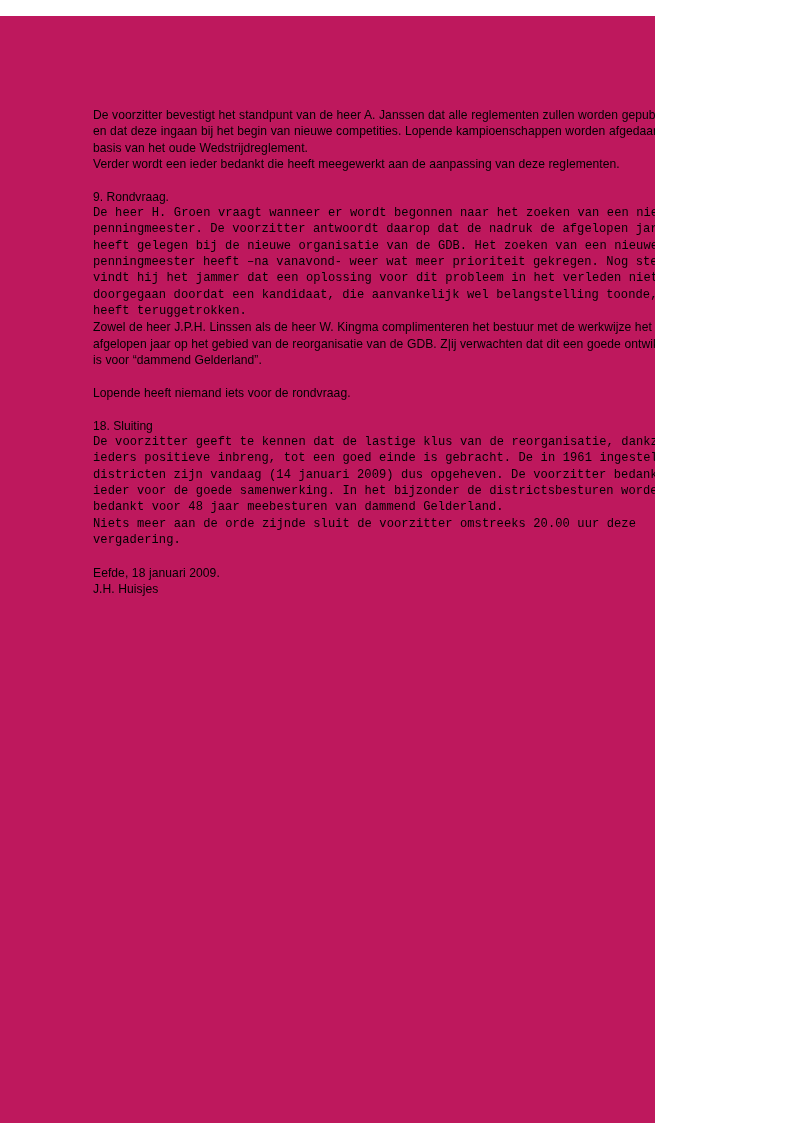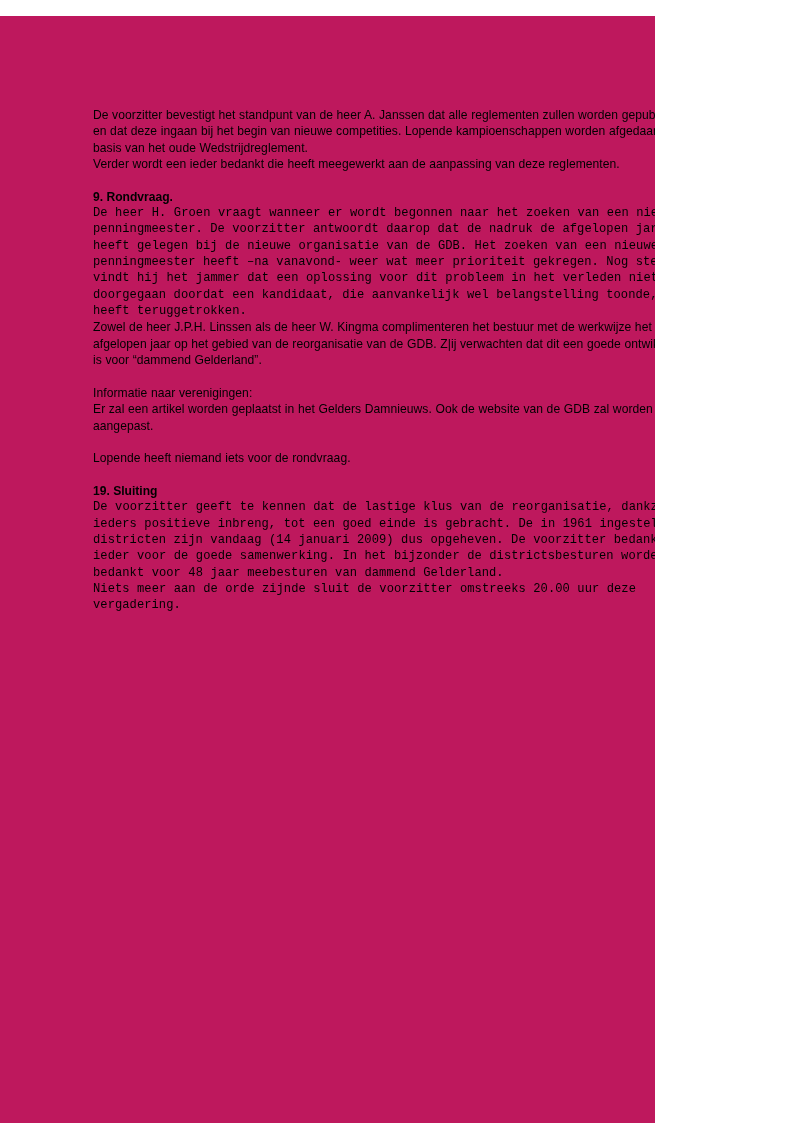"9. Rondvraag." .heading { font-weight: bold -> normal }
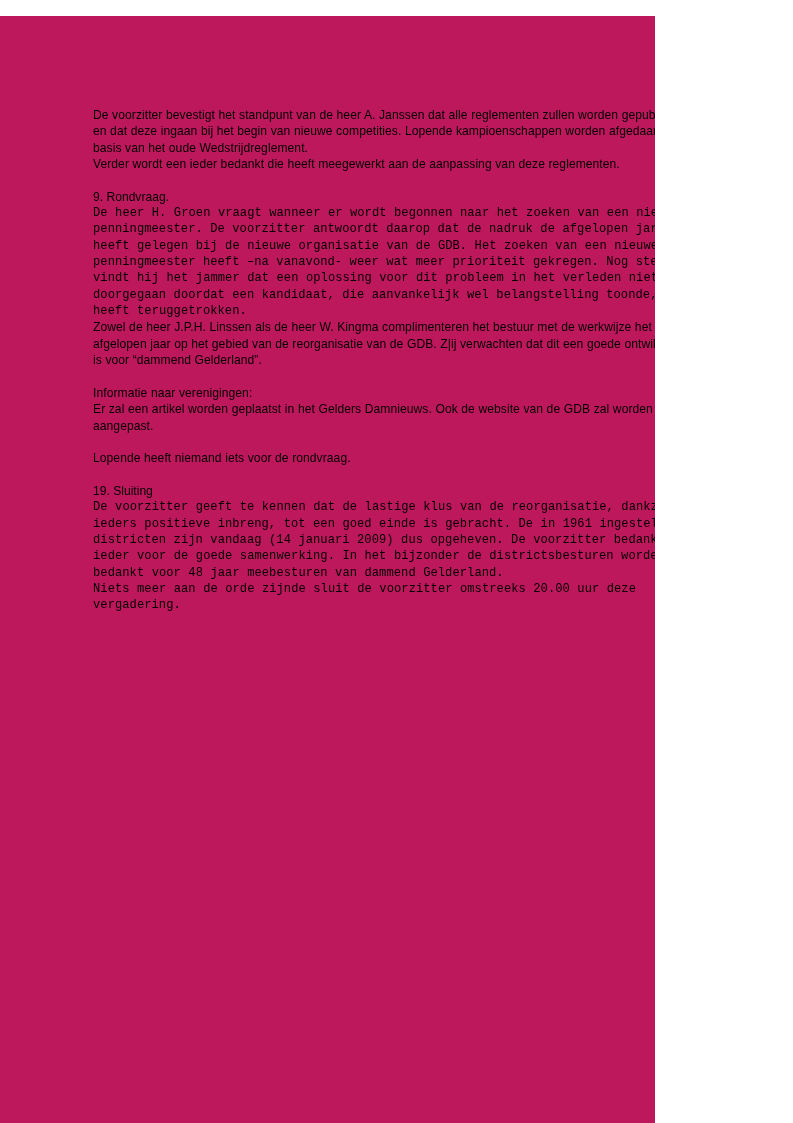"Informatie naar verenigingen:" p.para { html: <p>Informatie naar verenigingen: Er zal een artikel worden geplaatst in het Gelders Damnieuws. Ook de website van de GDB zal worden aangepast.</p> -> none }
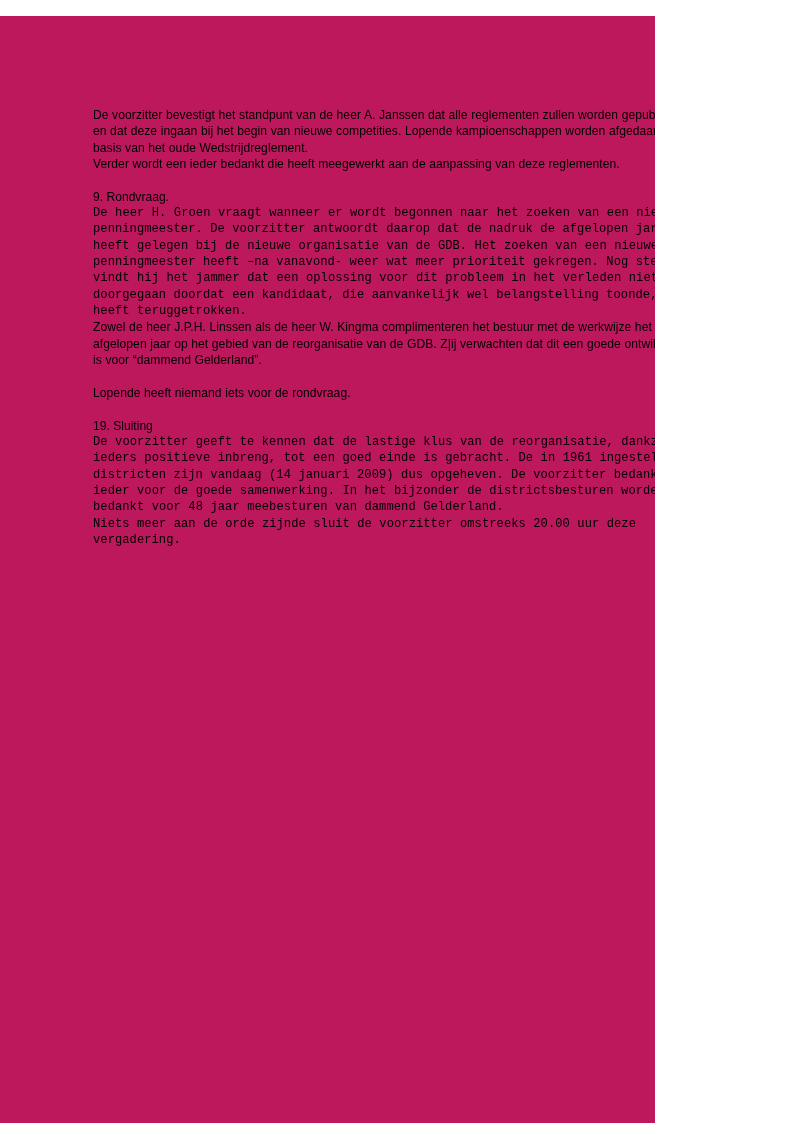"19. Sluiting" p.heading { text: 19 -> 18 }
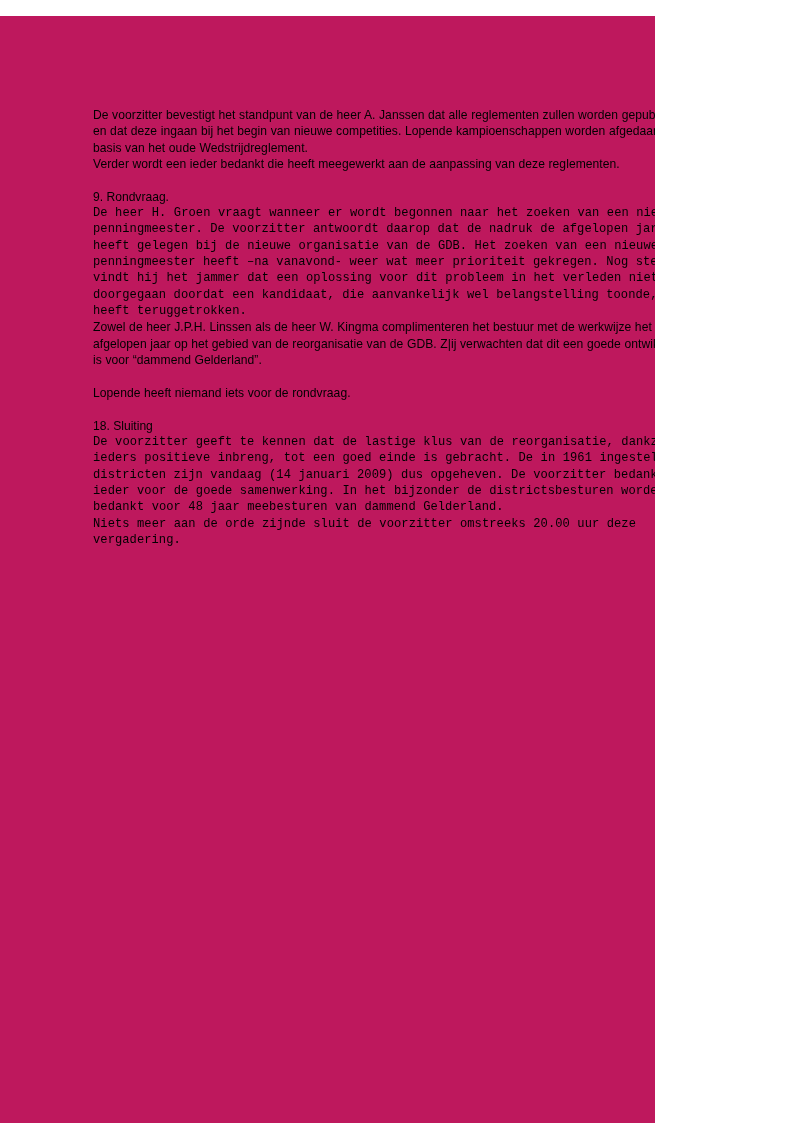"Eefde, 18 januari 2009." p.para { html: none -> <p>Eefde, 18 januari 2009. J.H. Huisjes</p> }
